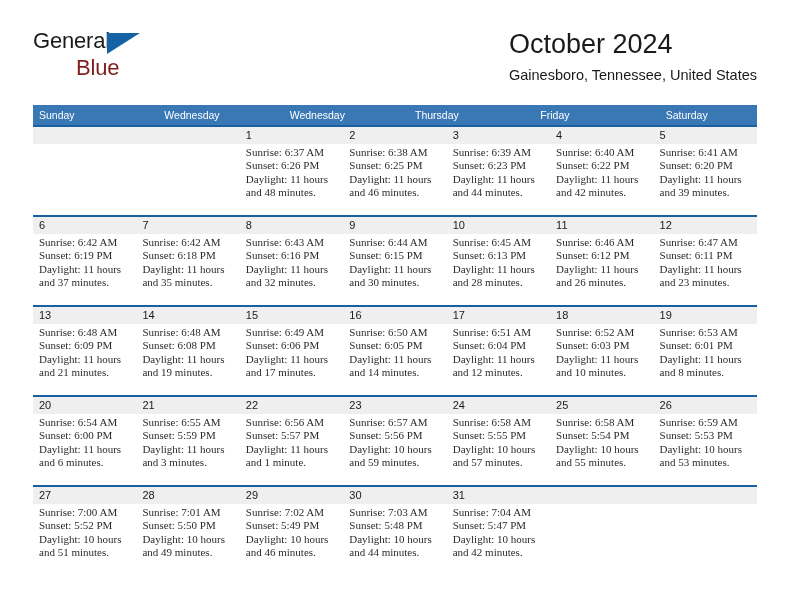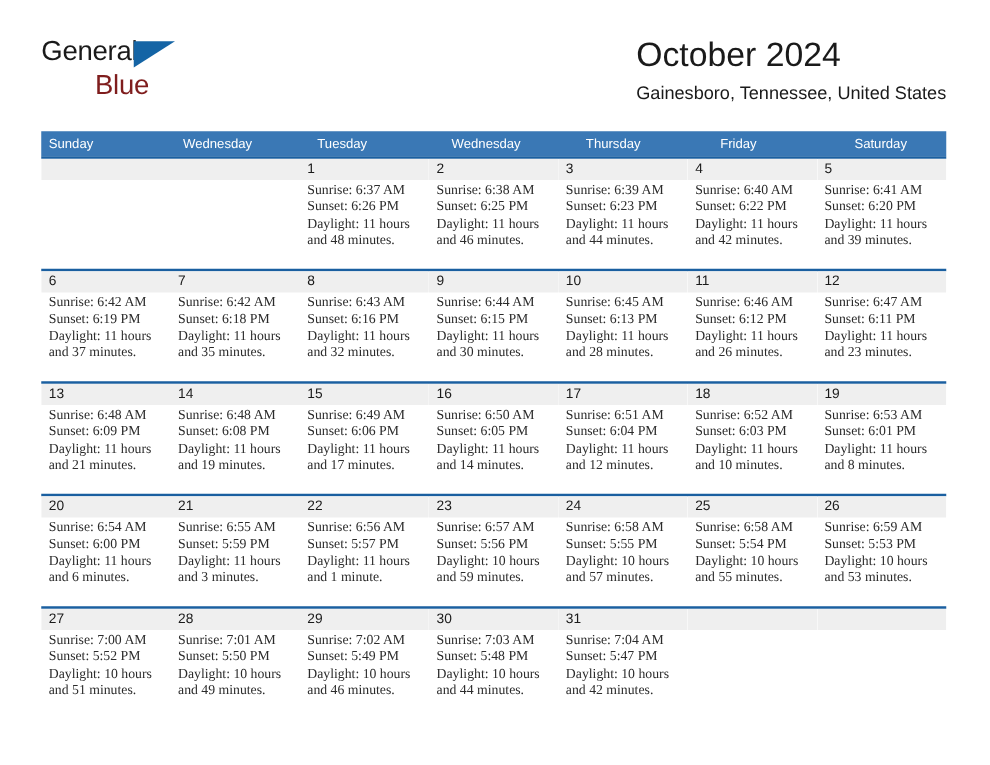"Tuesday" div.weekday-cell { html: <div>Tuesday</div> -> none }
